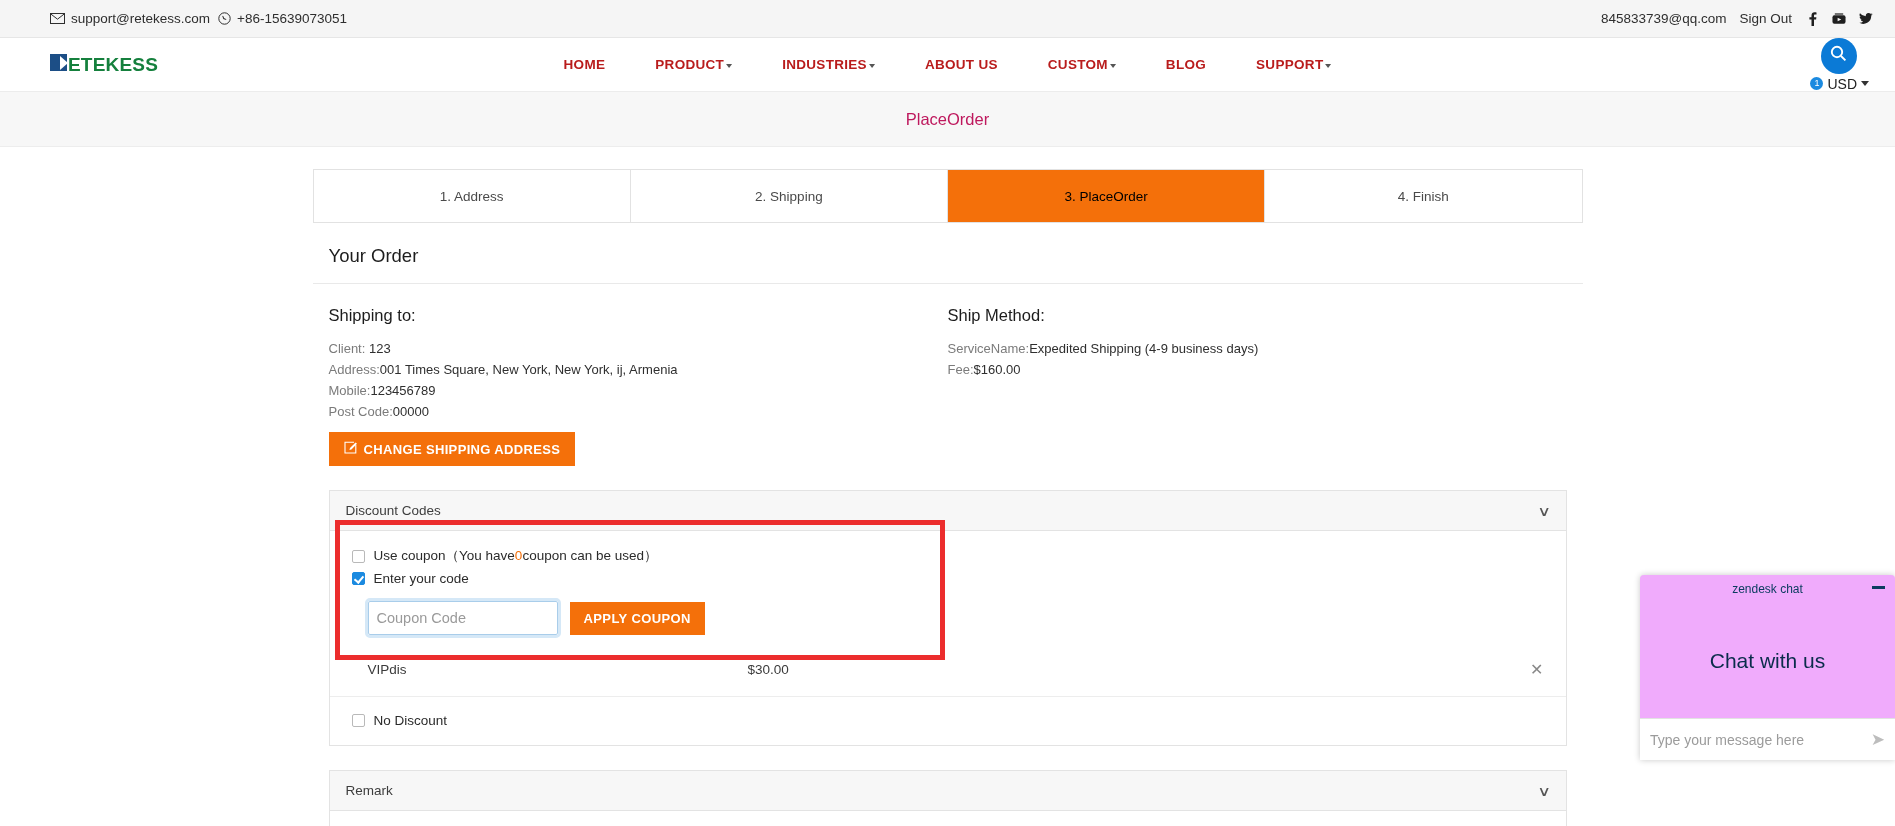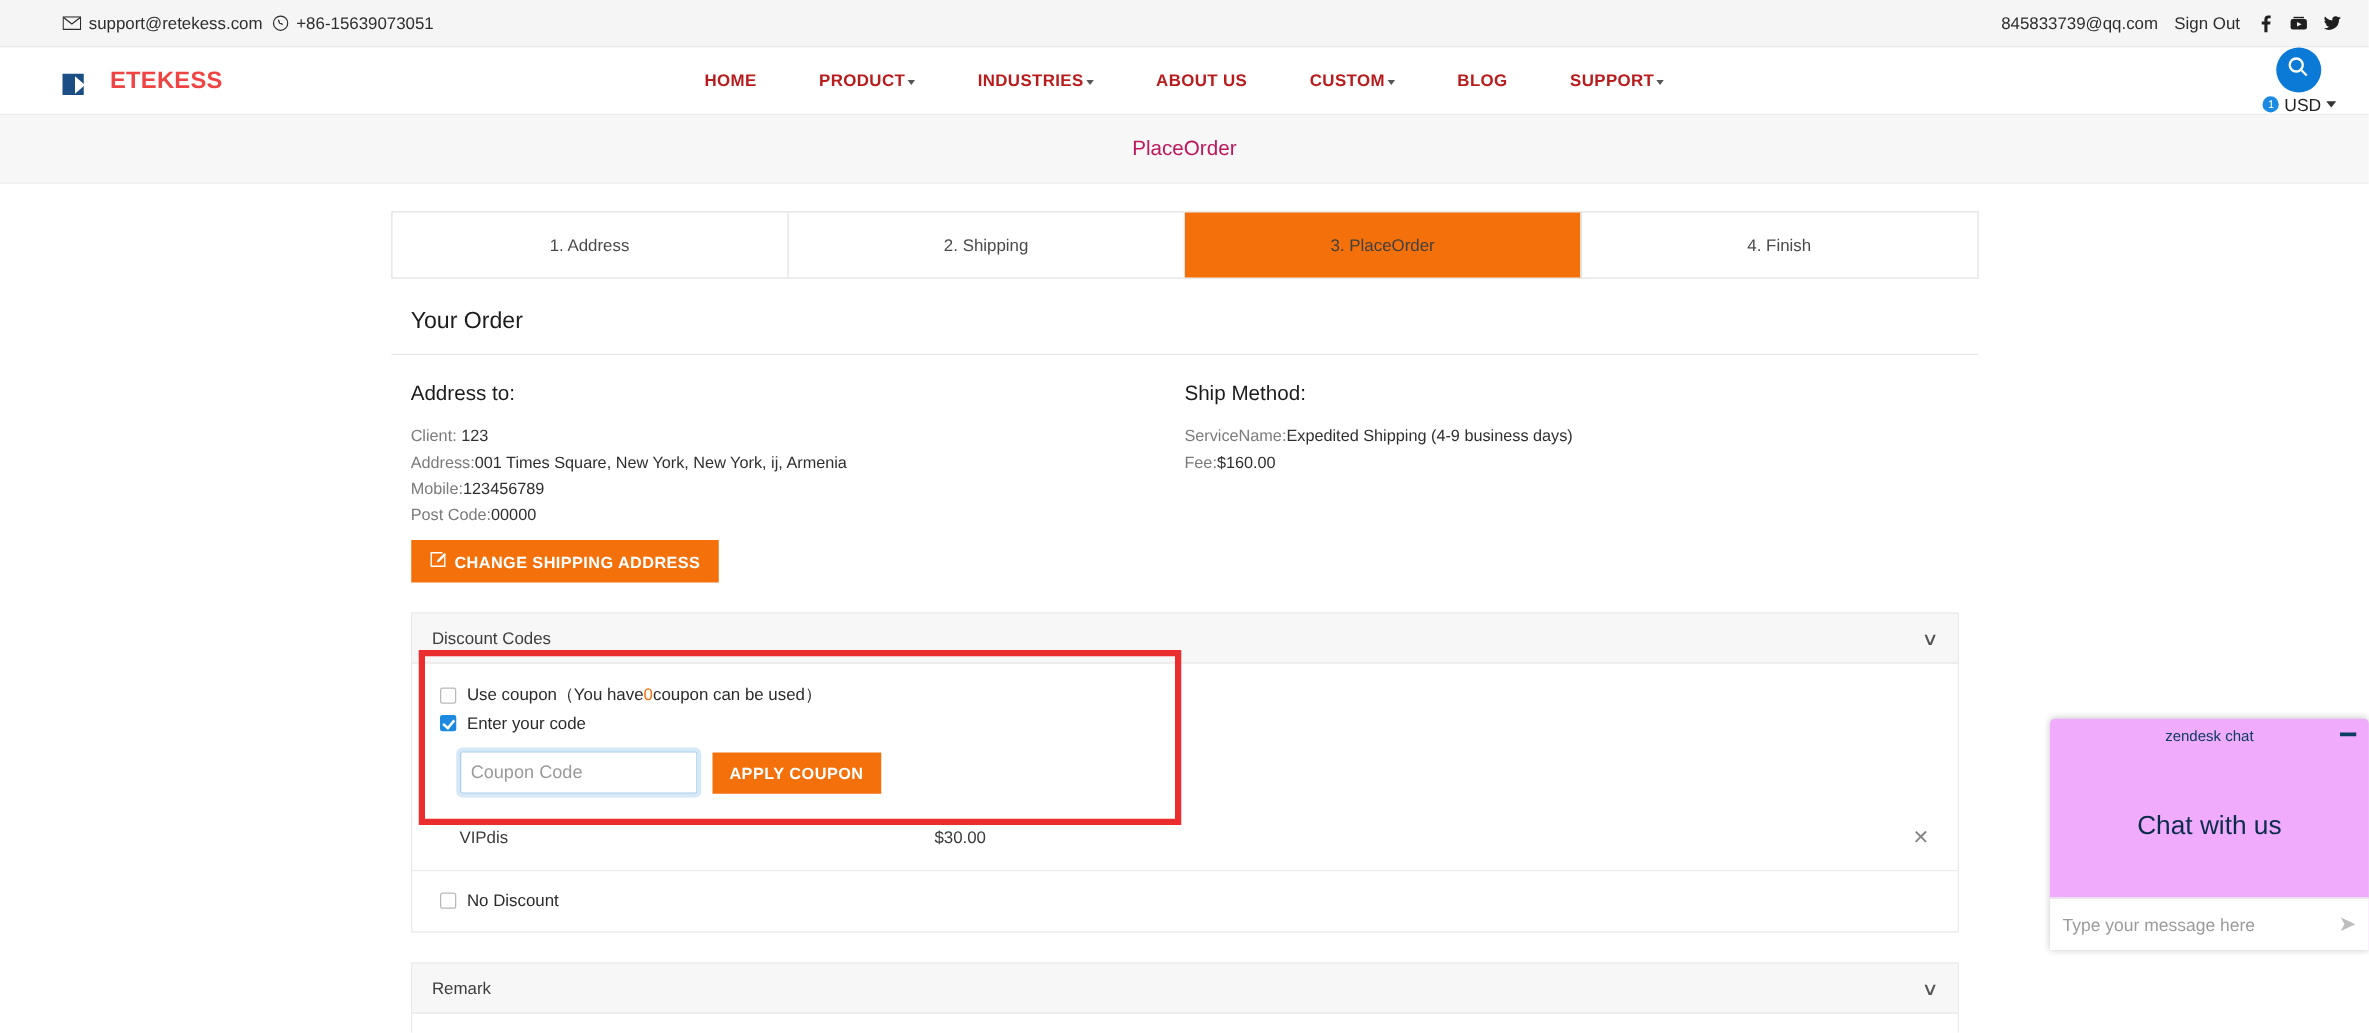"ETEKESS" .logo { align-items: flex-end -> flex-start; color: #ef4444 -> #15803d; gap: 20px -> none }
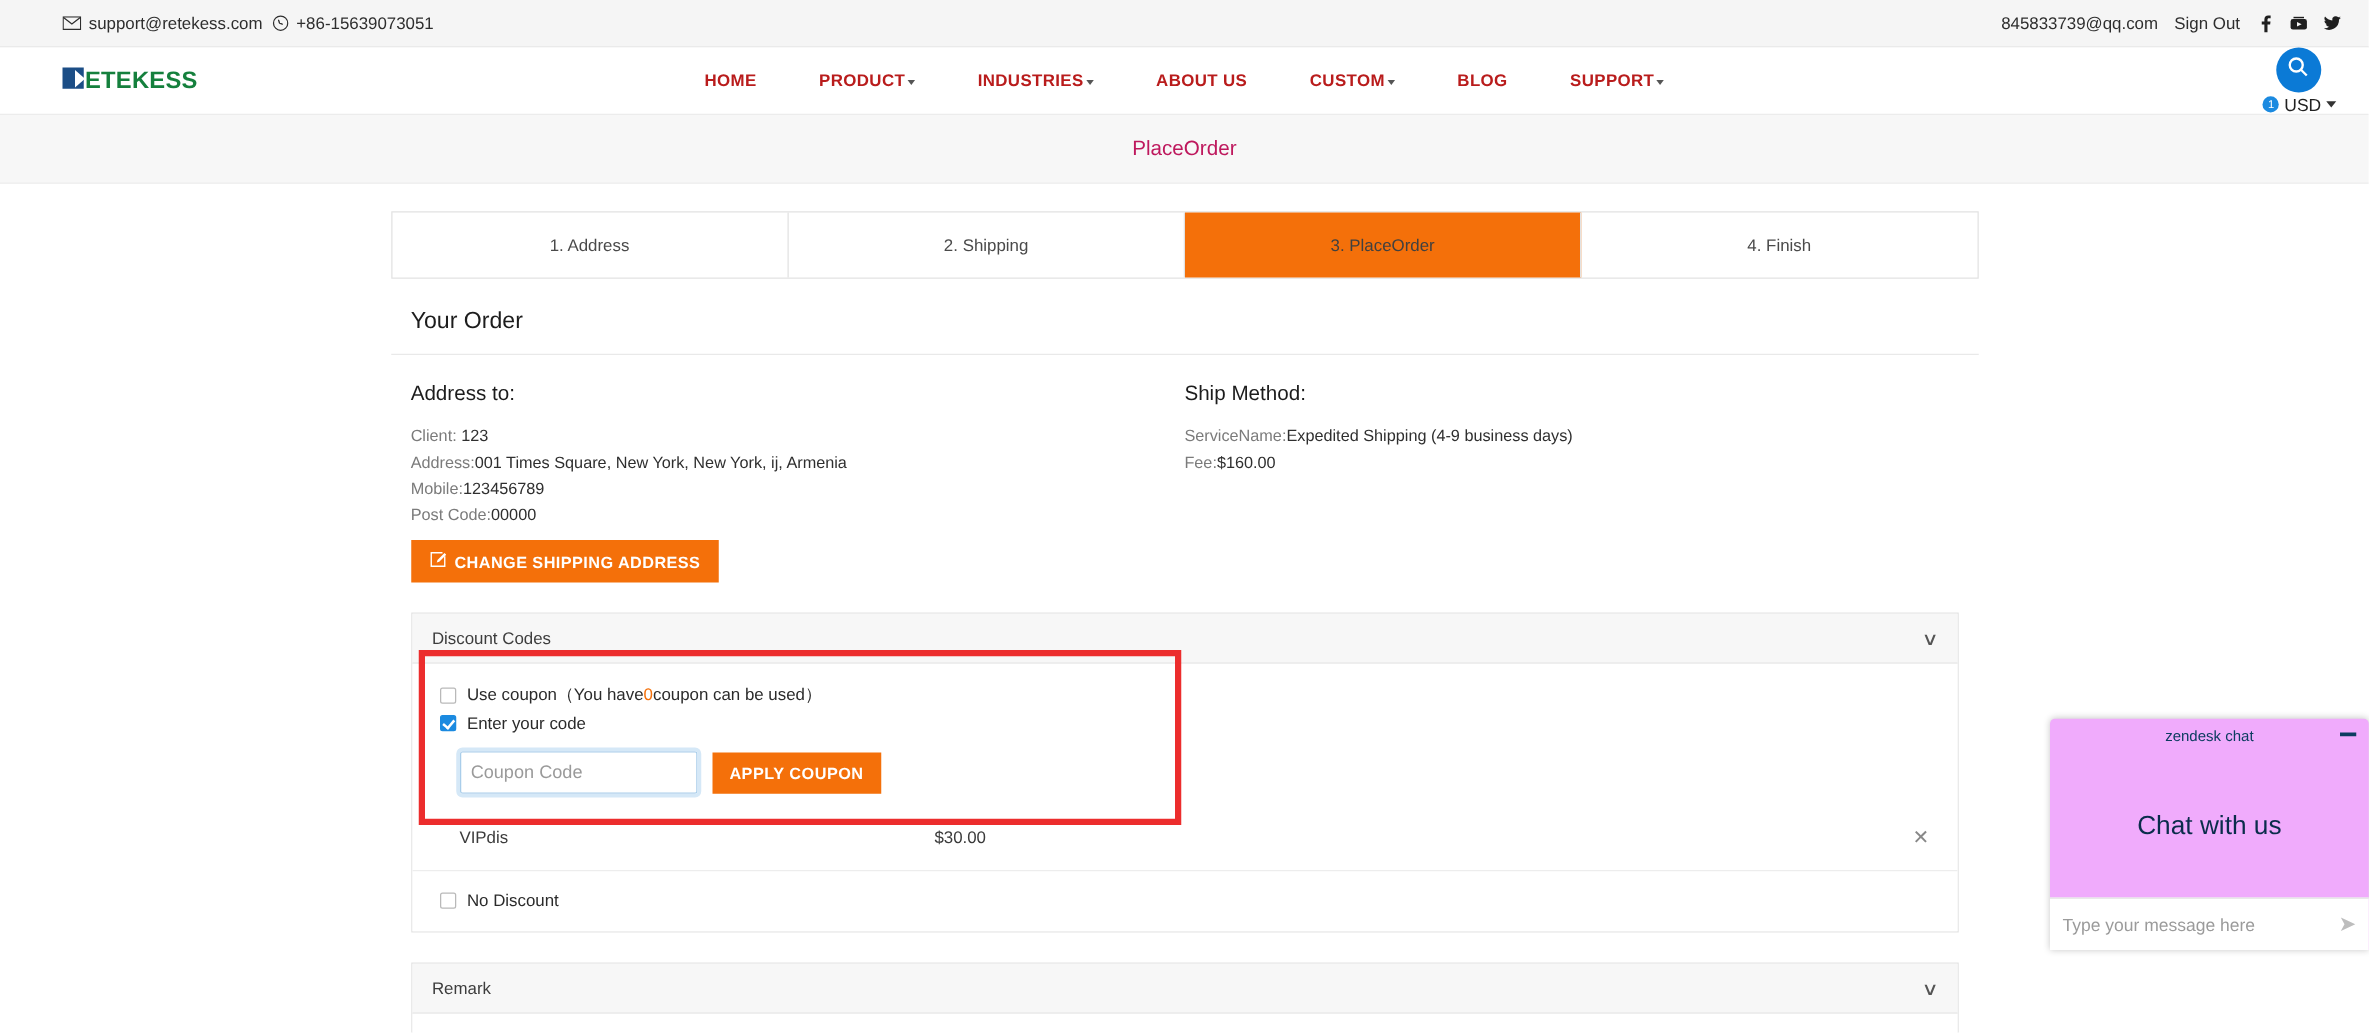"3. PlaceOrder" .step.active { color: #404040 -> #000000 }
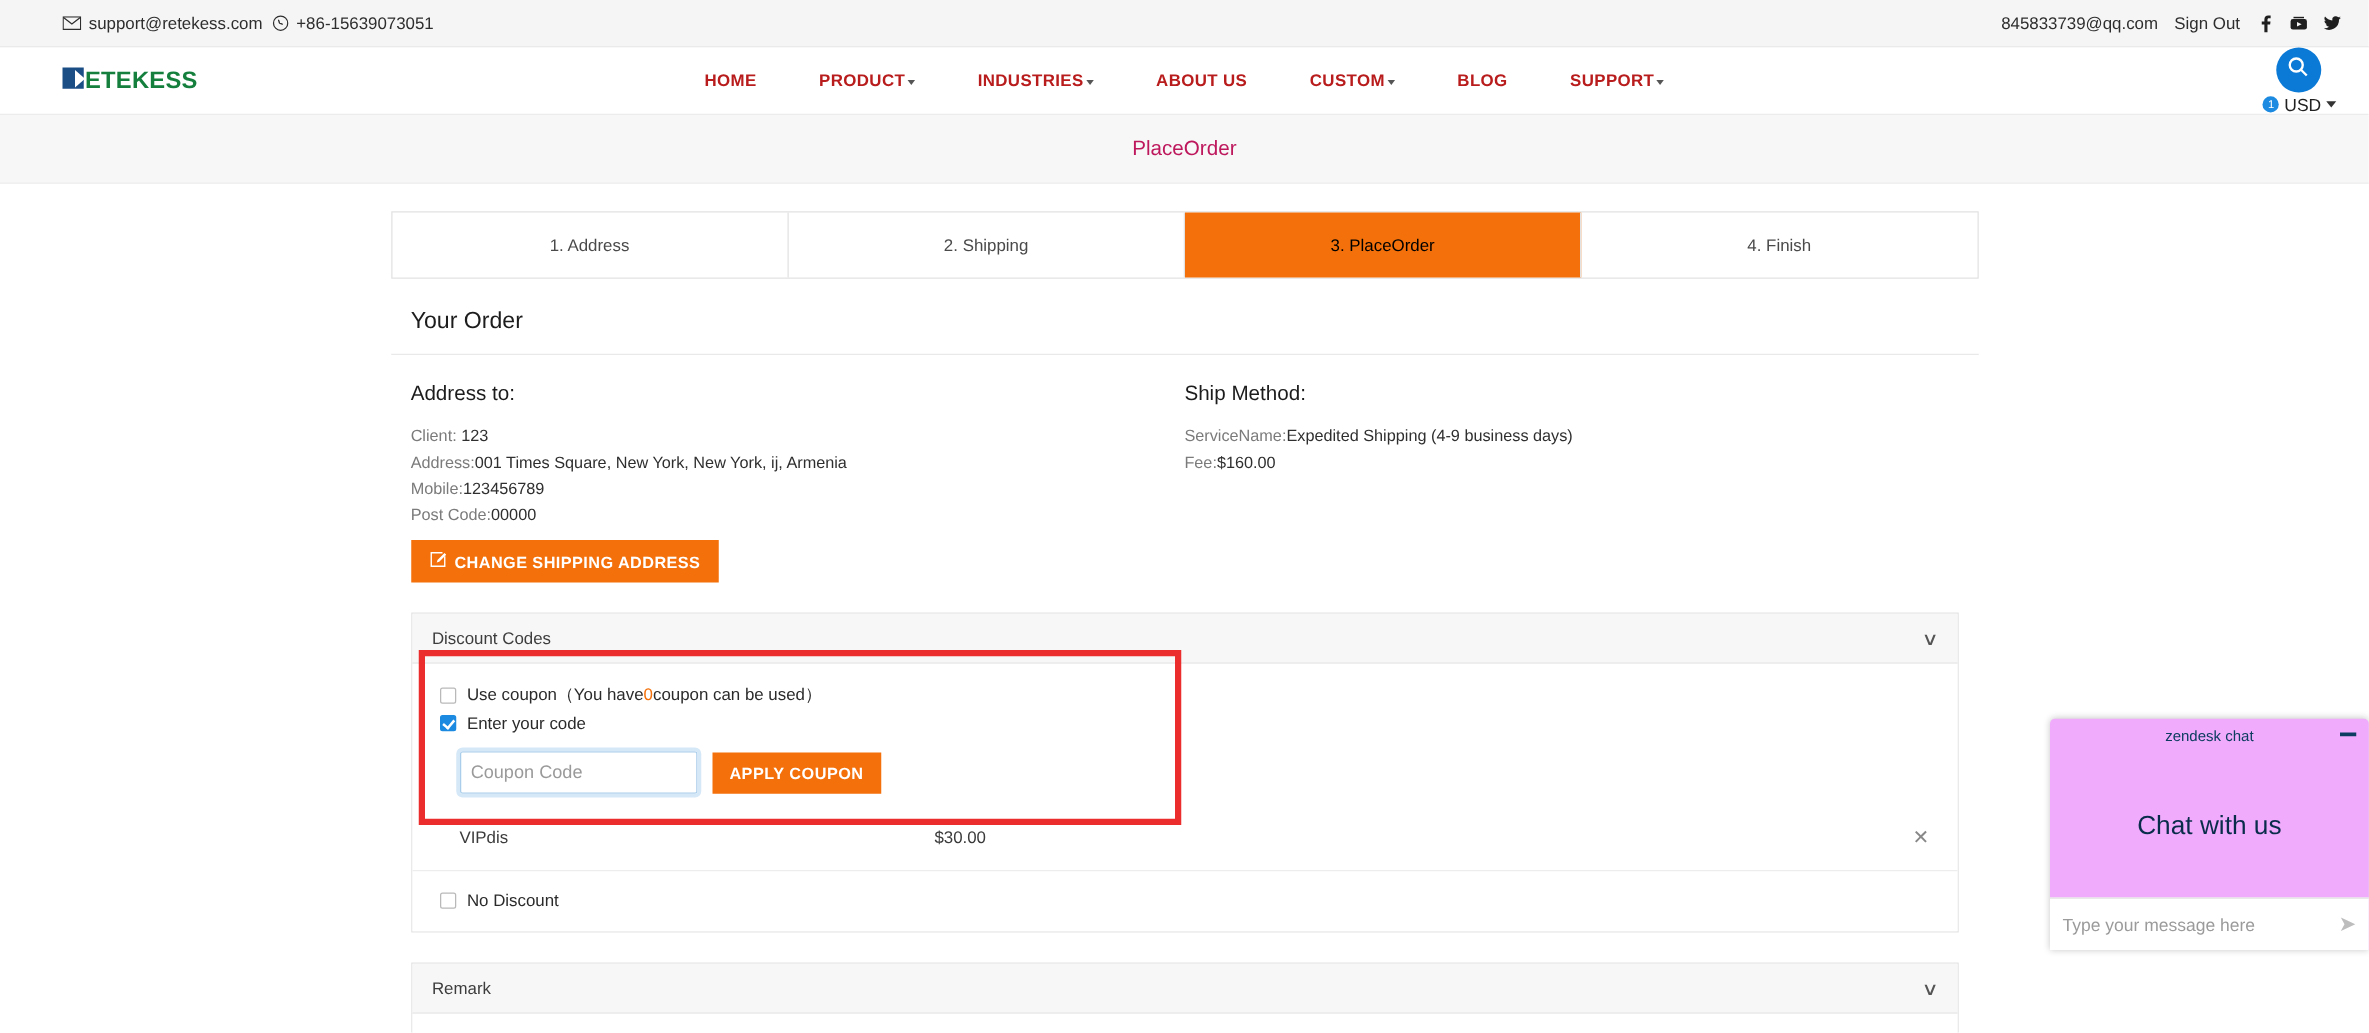"Address to:" div.col-h { text: Address -> Shipping }
